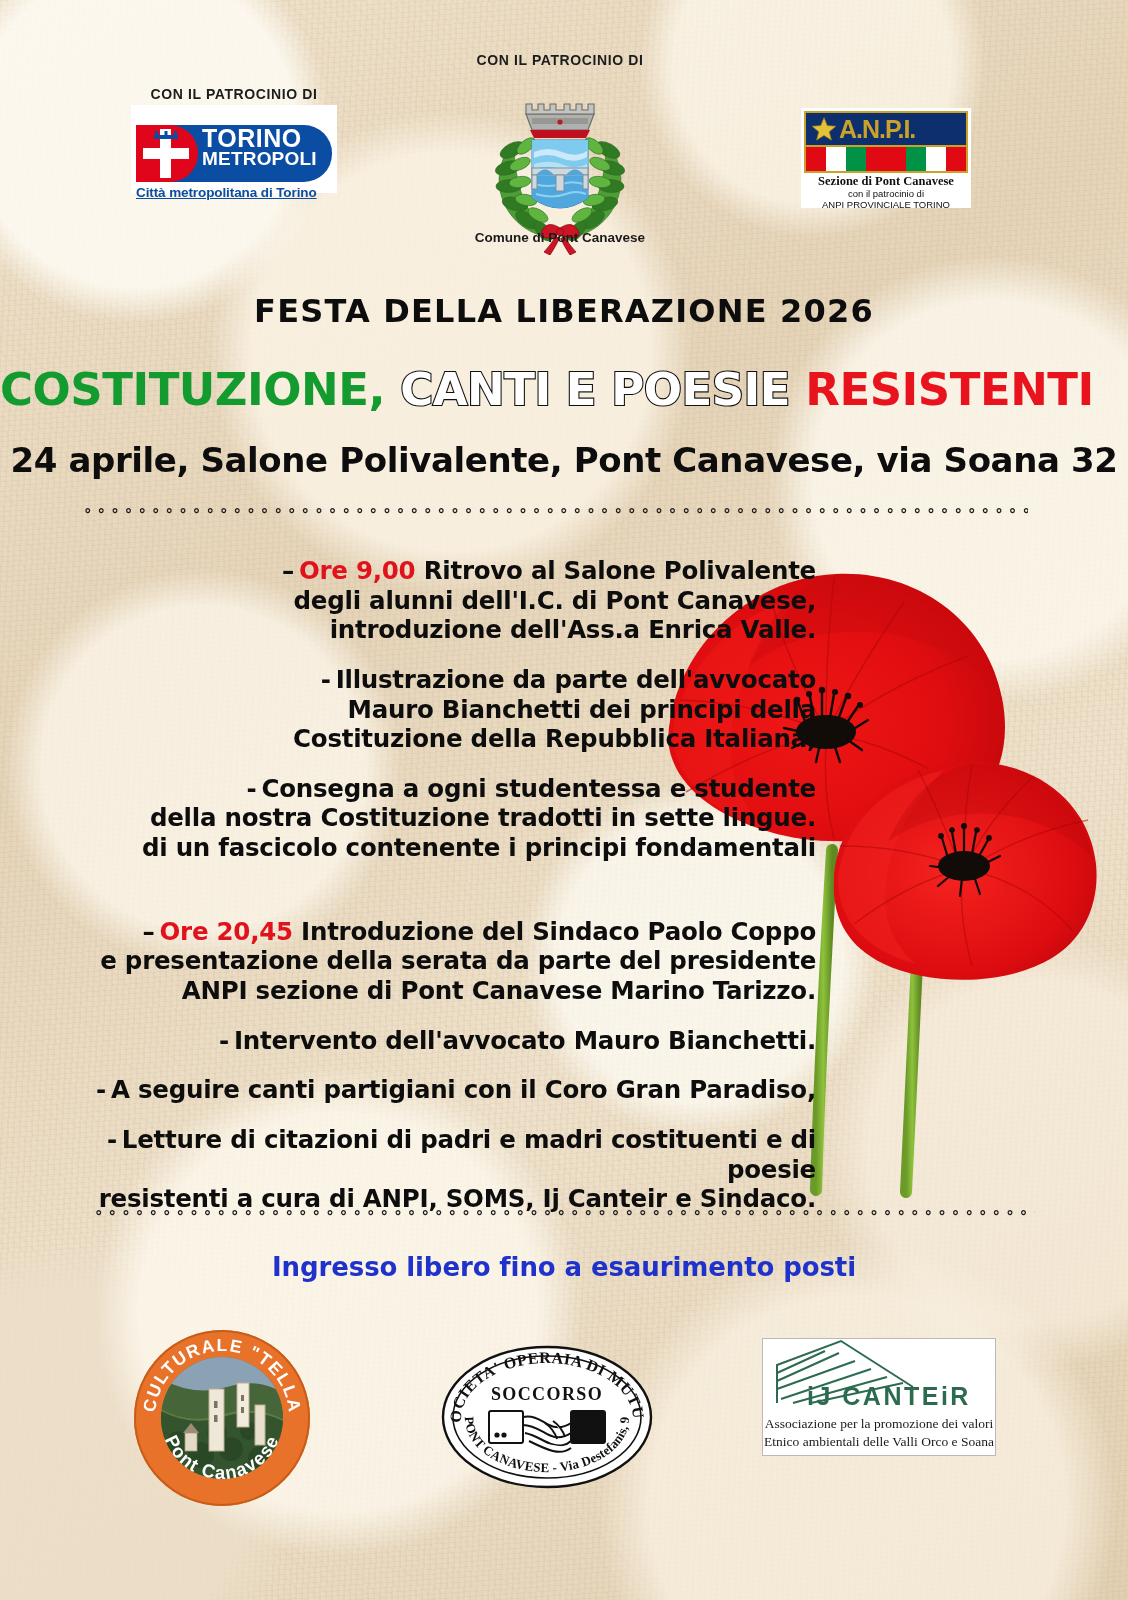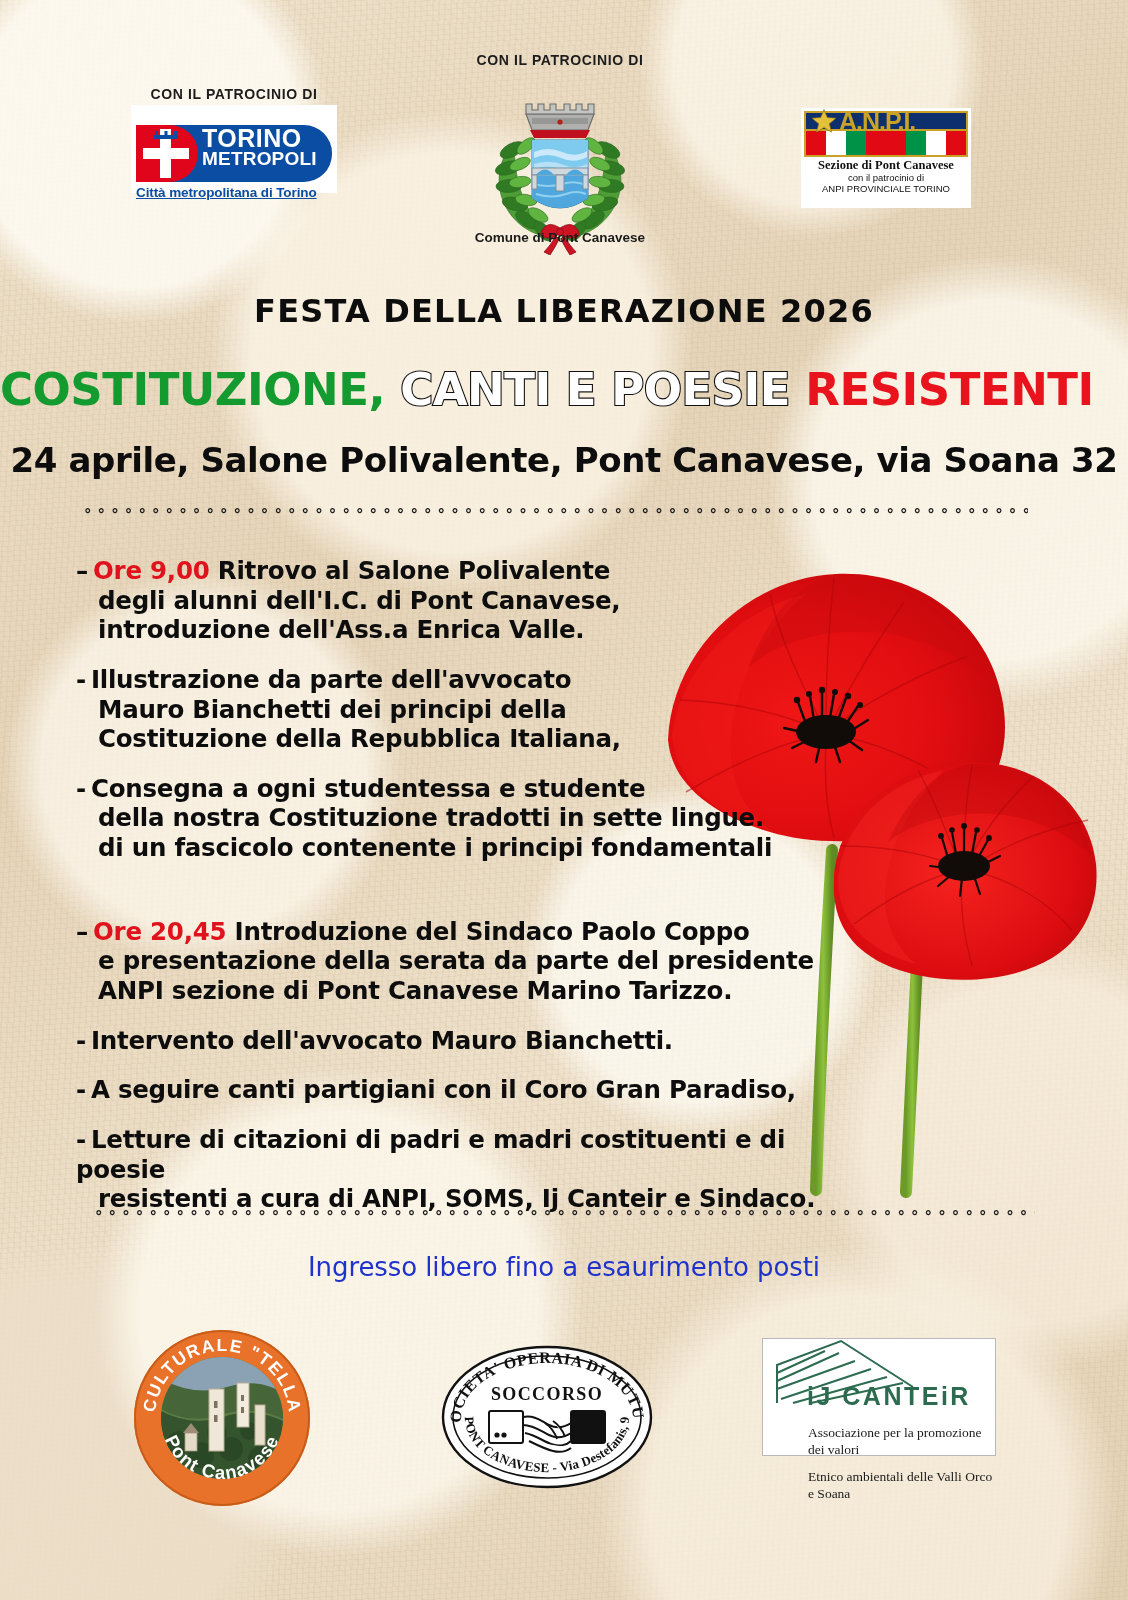"A.N.P.I." .anpi-band { height: 20px -> 36px }
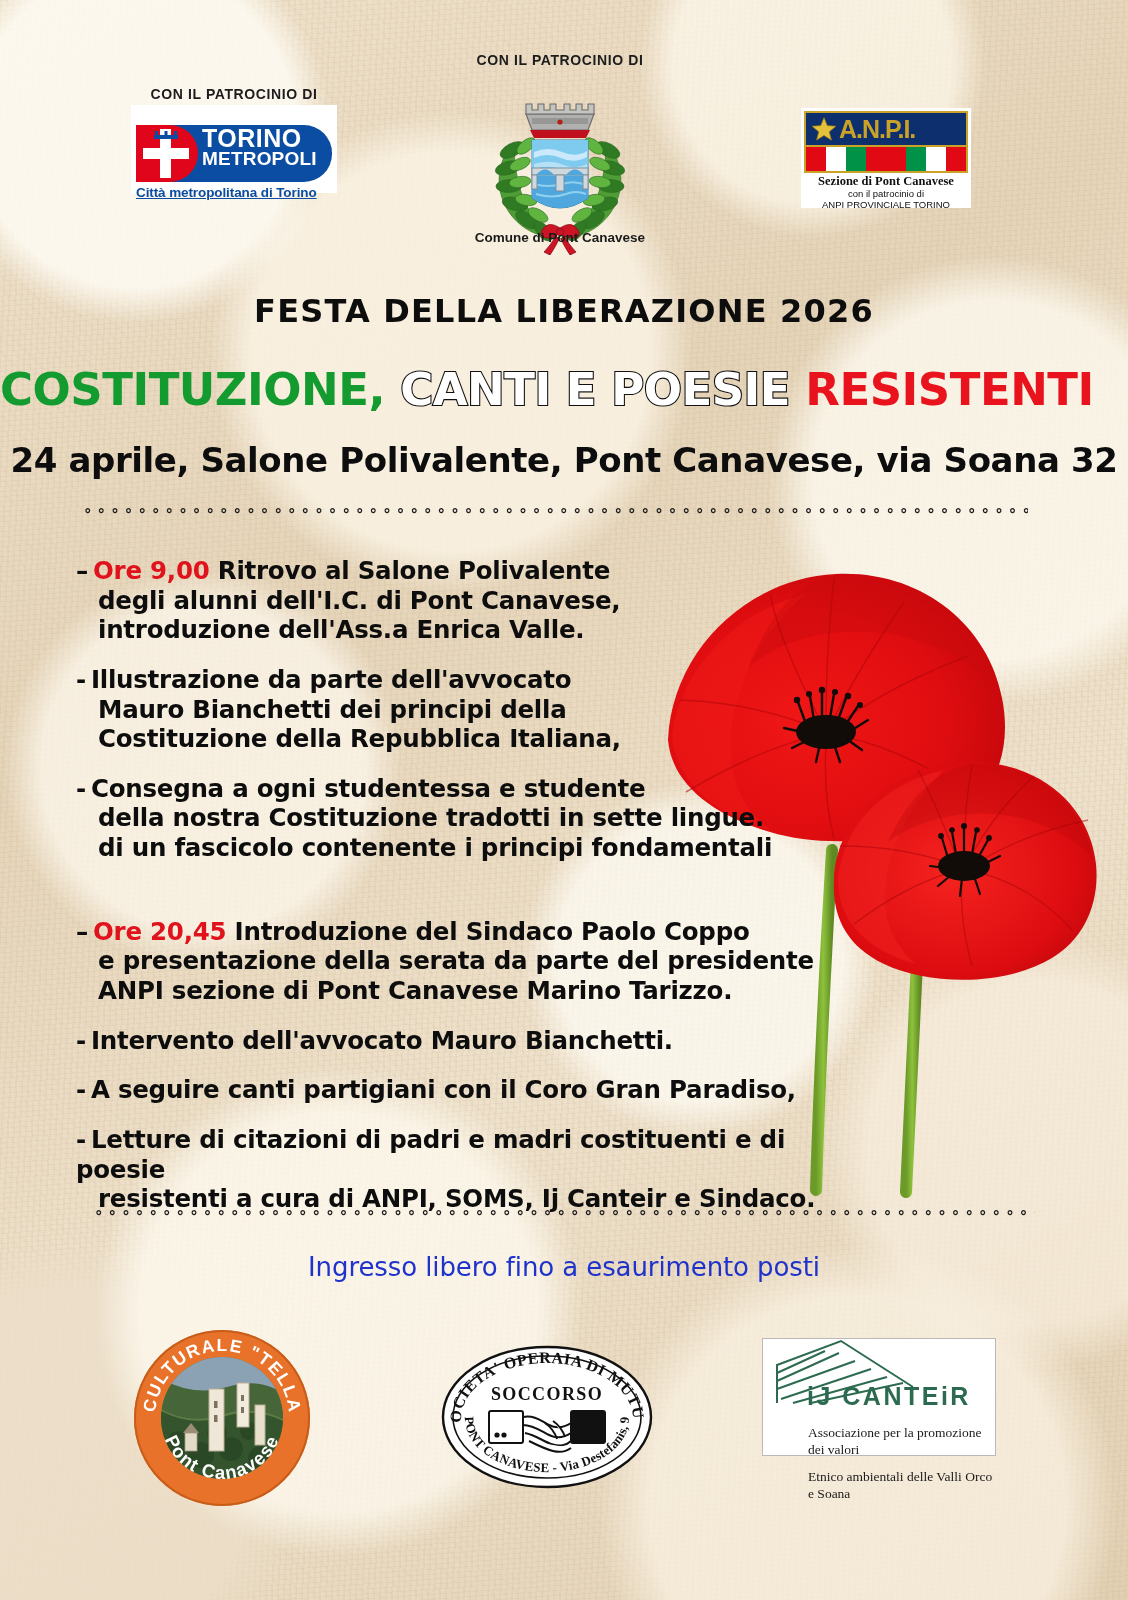"– Ore 9,00 Ritrovo al" .prog-item p { text-align: none -> right }
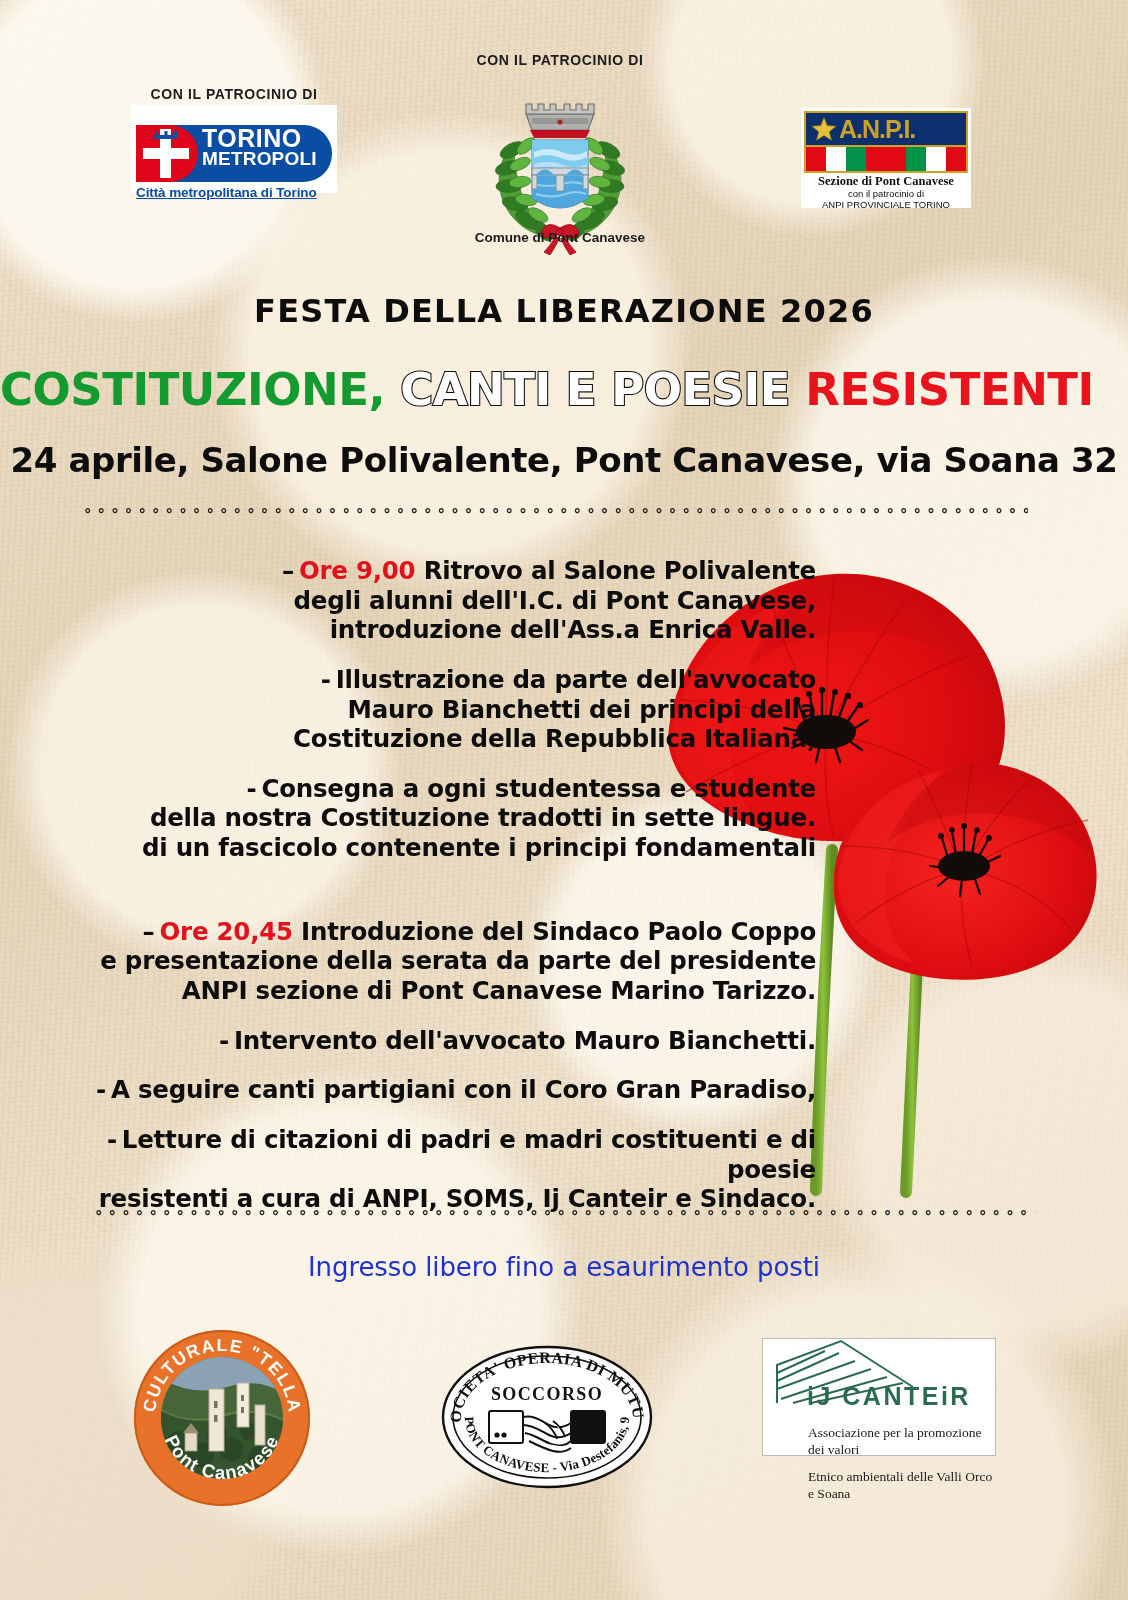"Ingresso libero fino a esaurimento" .freeentry { font-weight: 400 -> 700 }
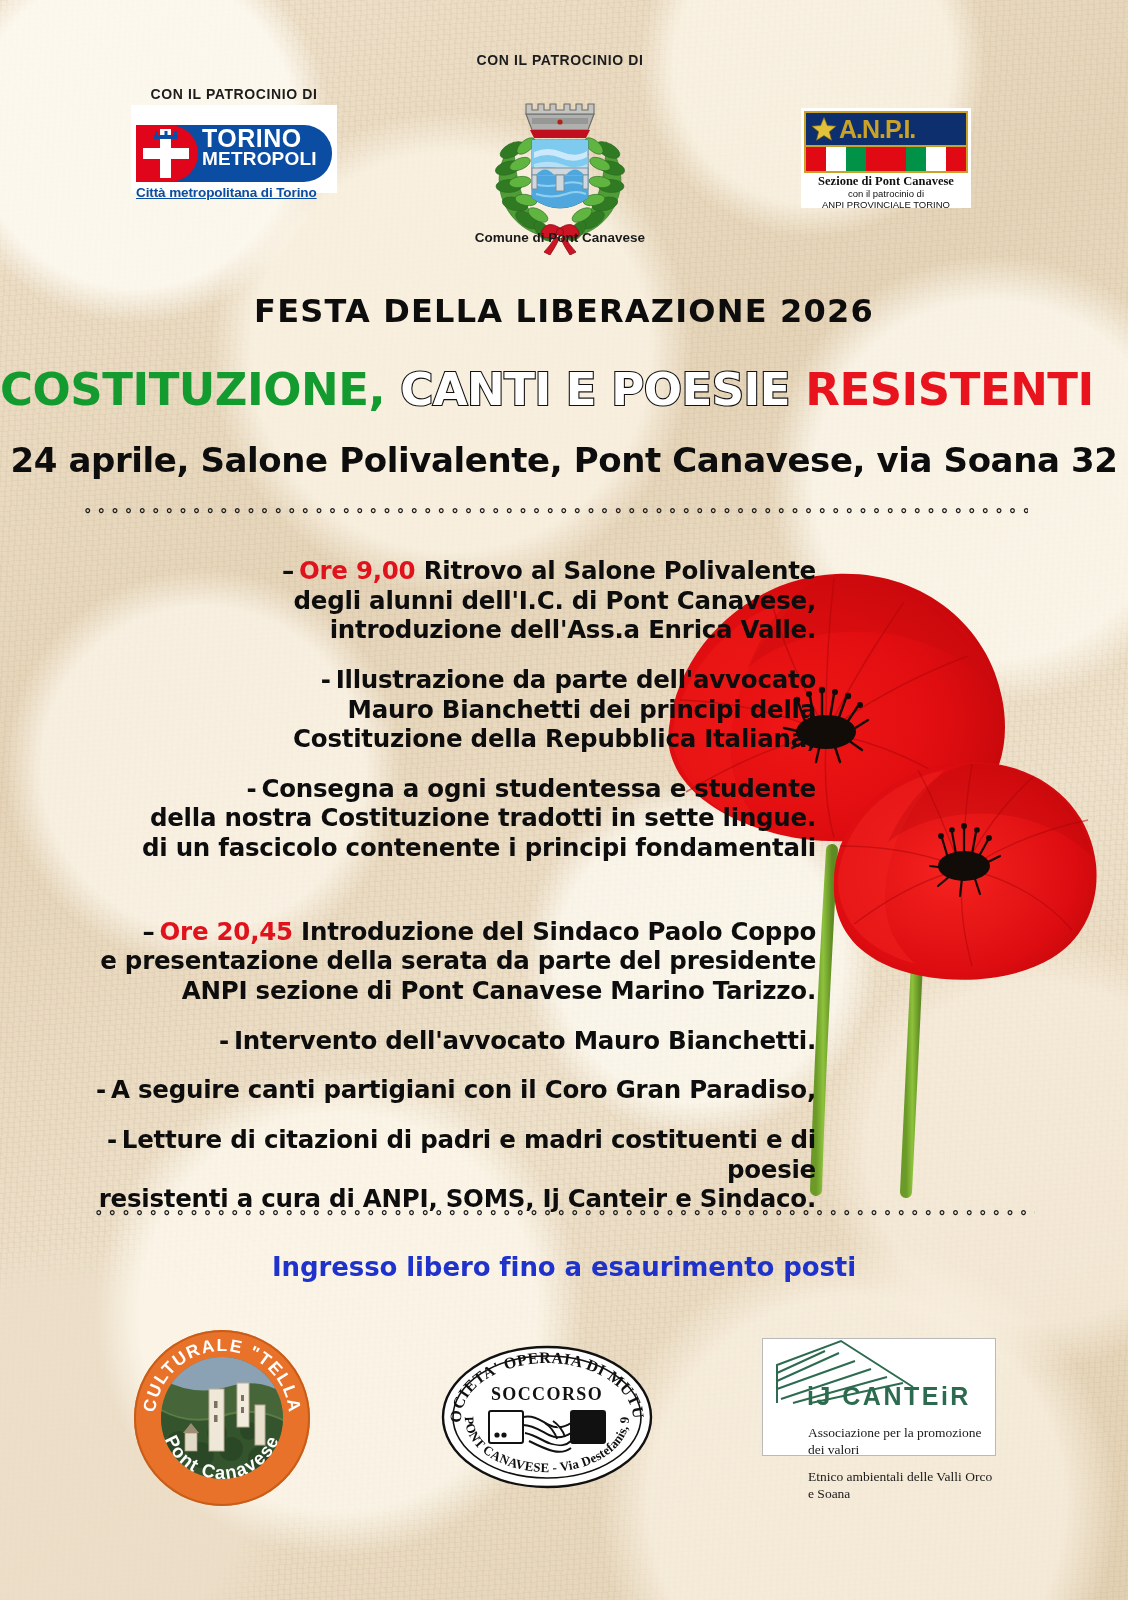"Associazione per la promozione dei" .ijc-sub { margin-top: 10px -> 1px; padding-left: 45px -> none; text-align: none -> center }
